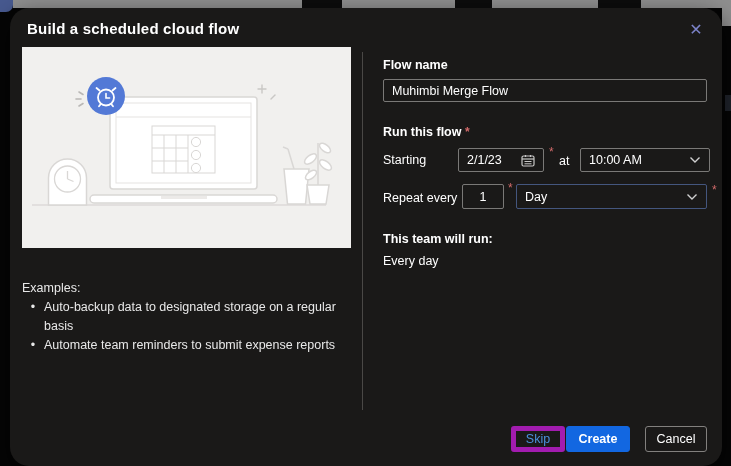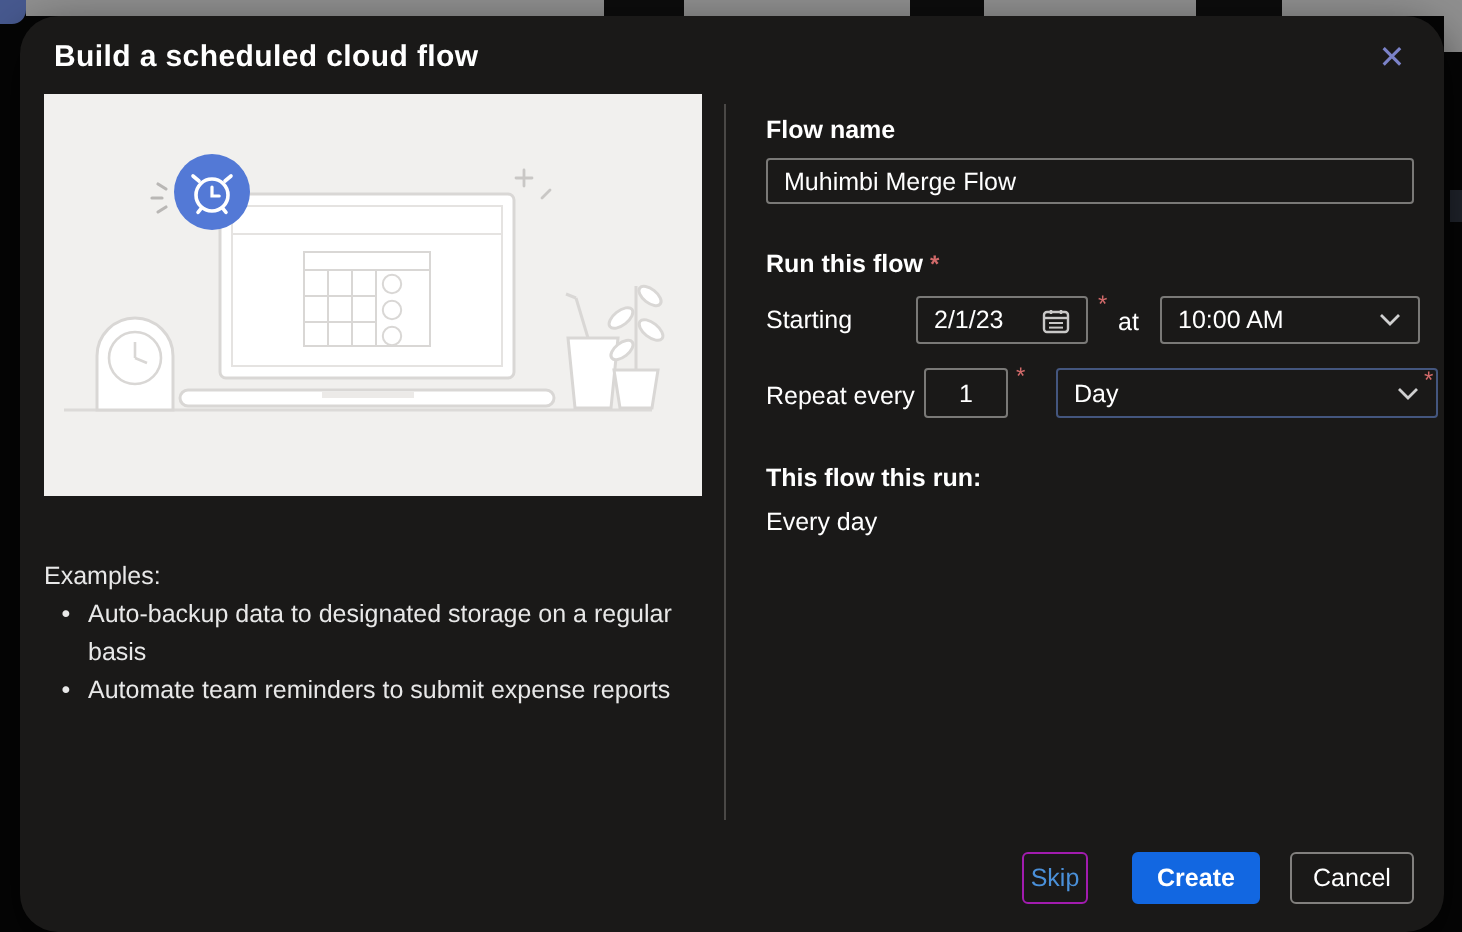"Day" .unit-field { margin-left: 12px -> none }
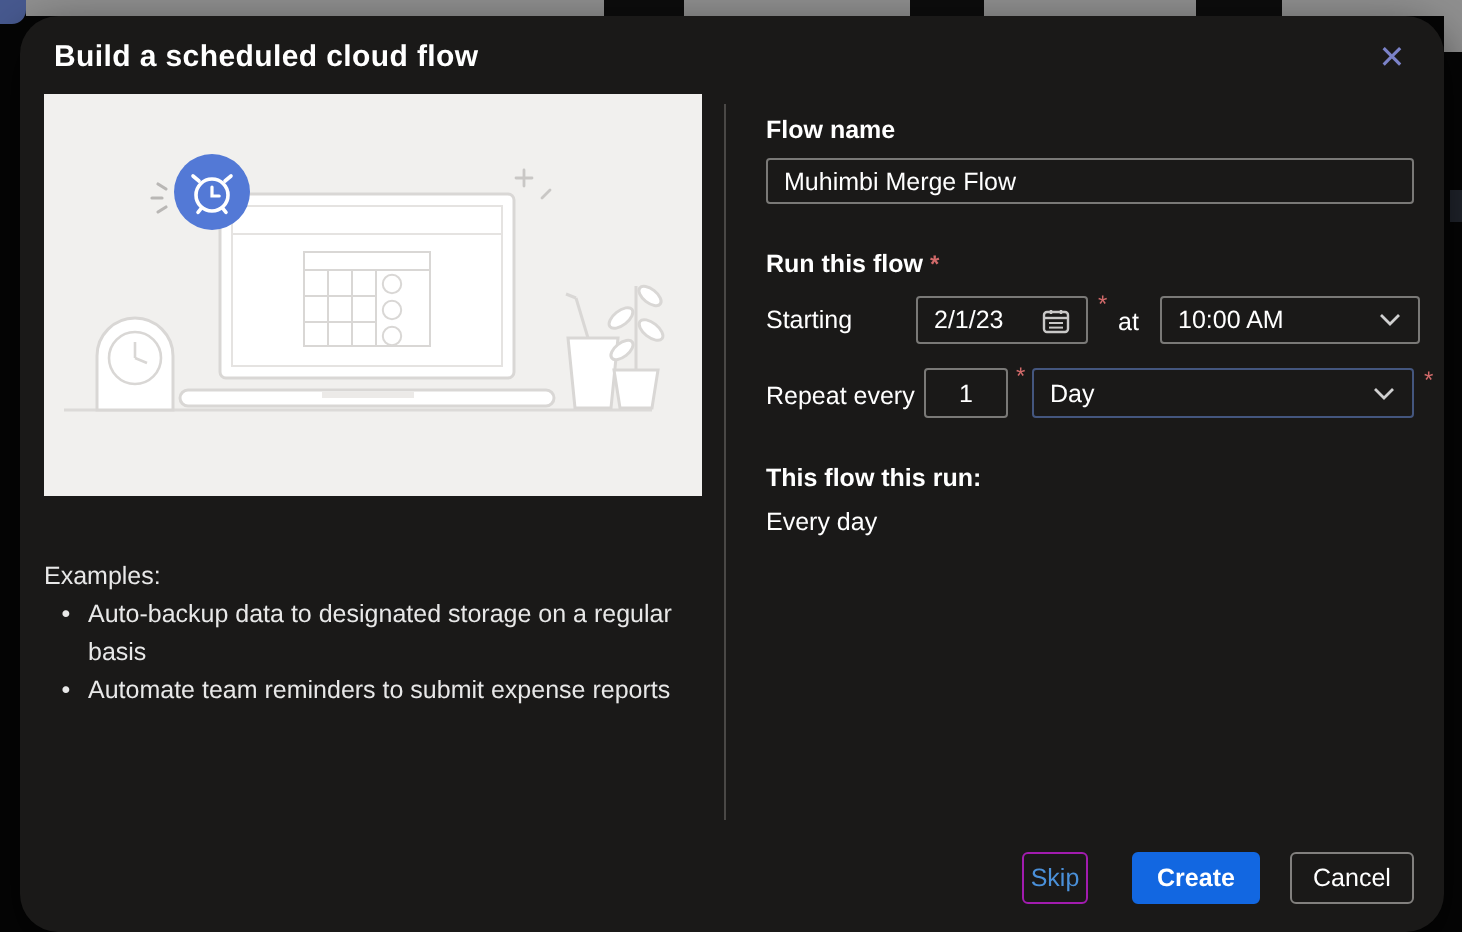"This flow this run:" div.label { text: flow this -> team will }
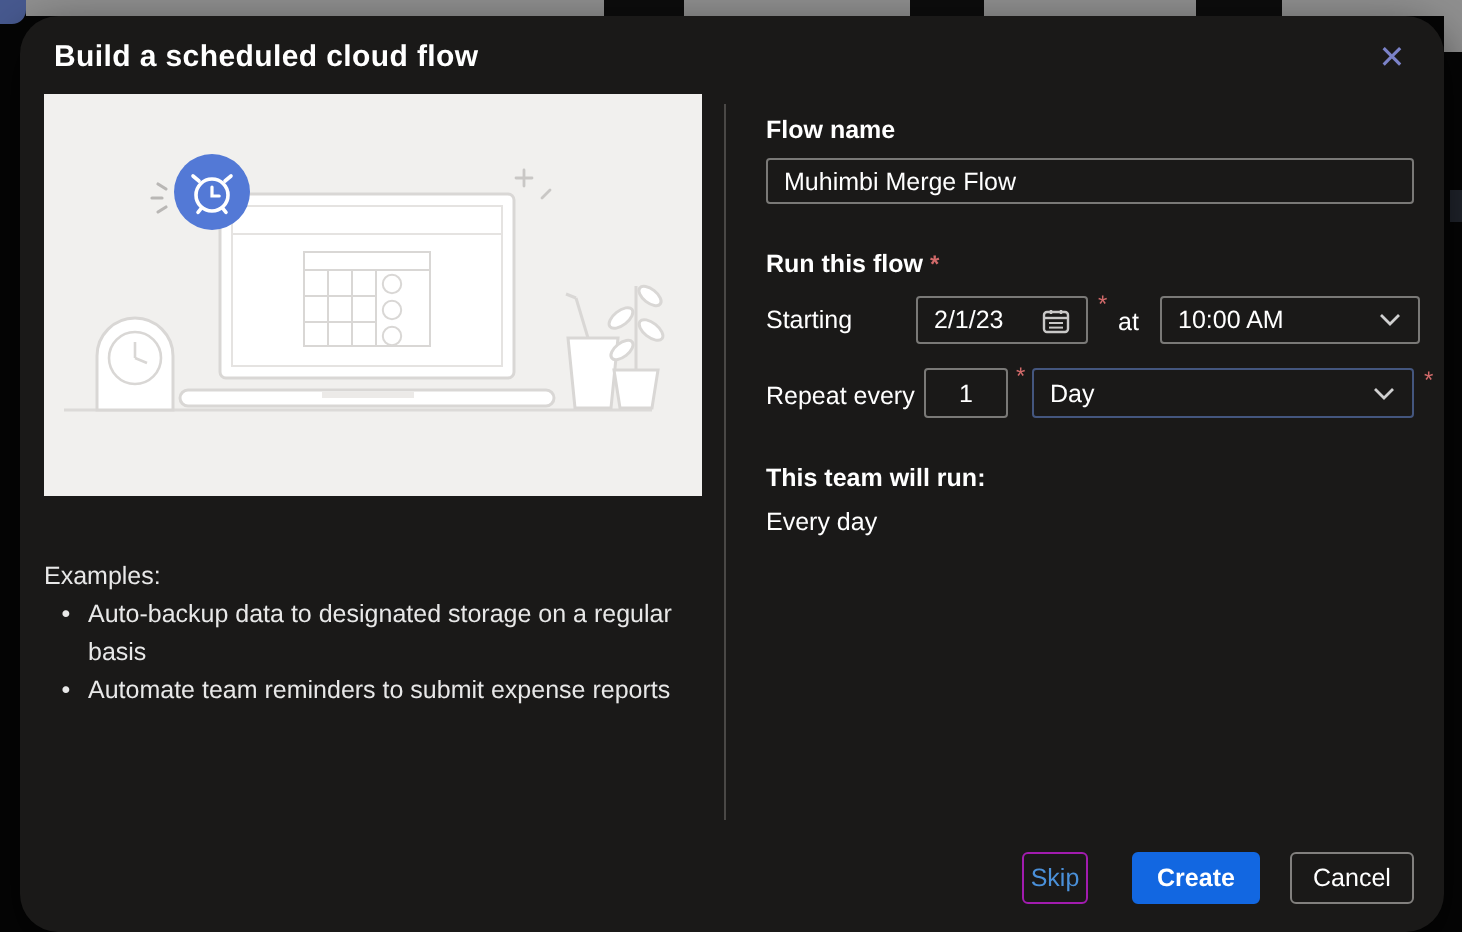"Skip" .btn-skip { border: 1px solid #a21caf -> 5px solid #a21caf; width: 33px -> 54px }
